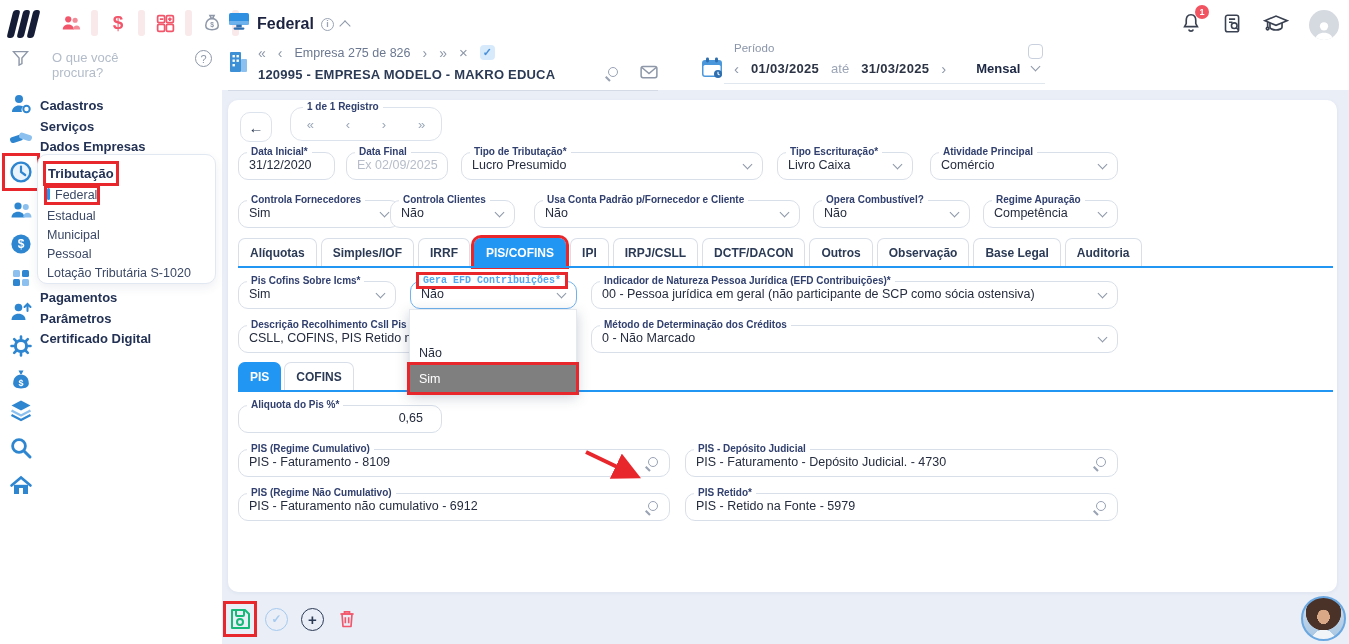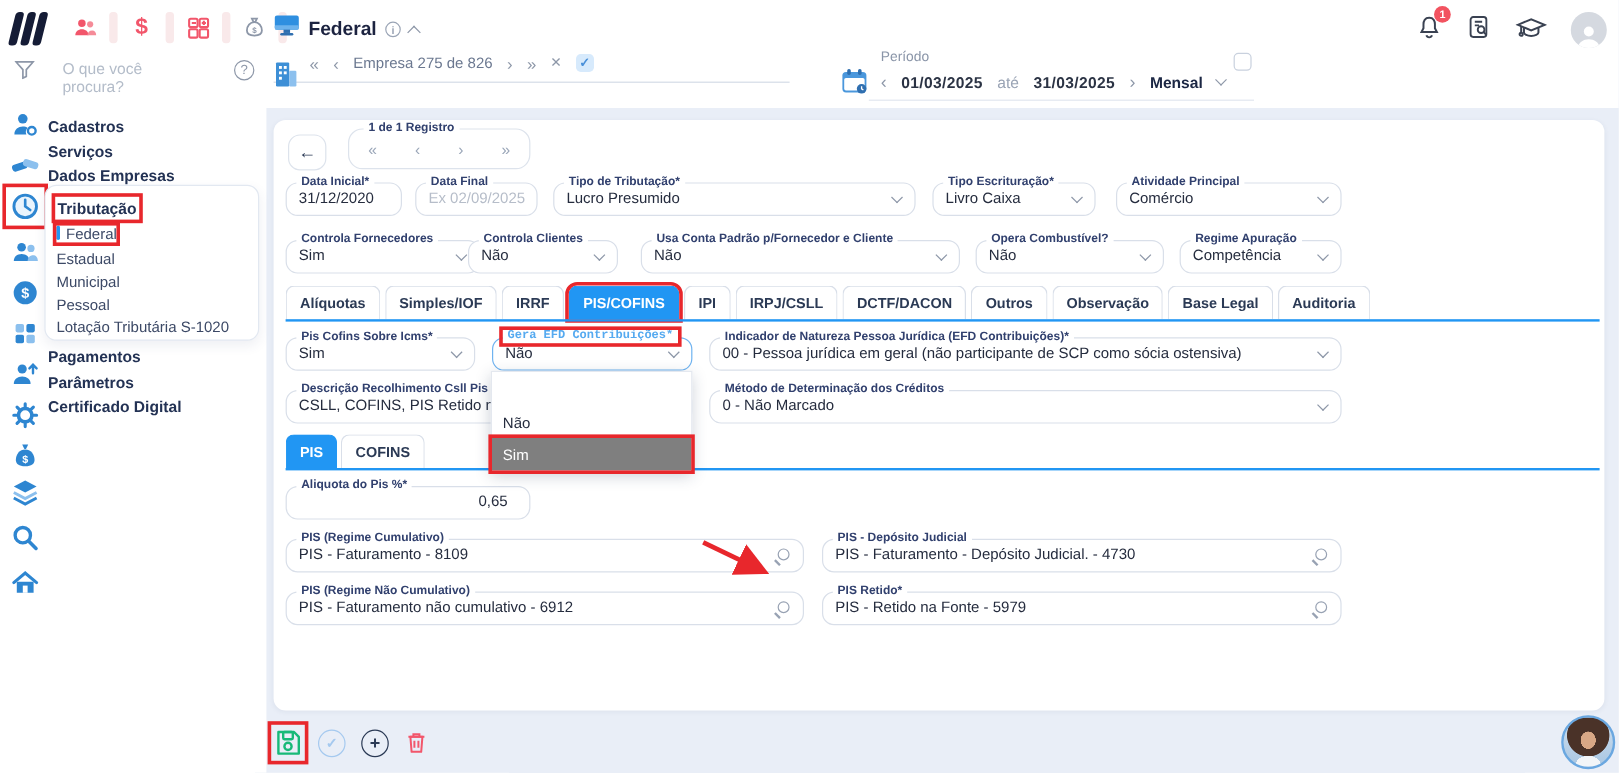"120995 - EMPRESA MODELO -" div.comp-name-row { html: none -> <div> <span>120995 - EMPRESA MODELO - MAKRO EDUCA</span> <span></span> <span> <svg> <rect></rect> <path></path> </svg> </span> </div> }
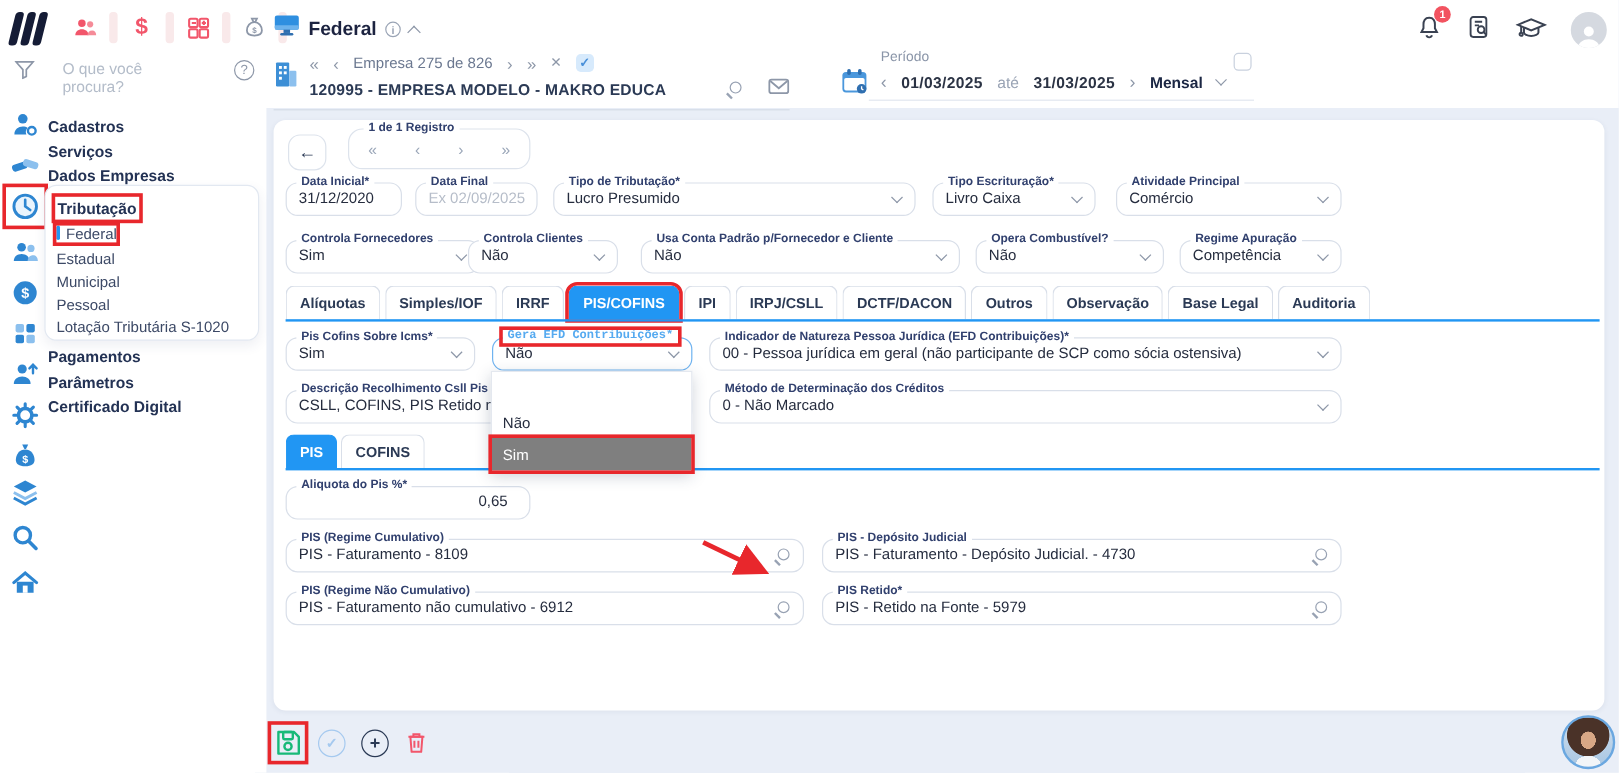"Mensal" .per-row .mode { margin-left: 0 -> 18px }
